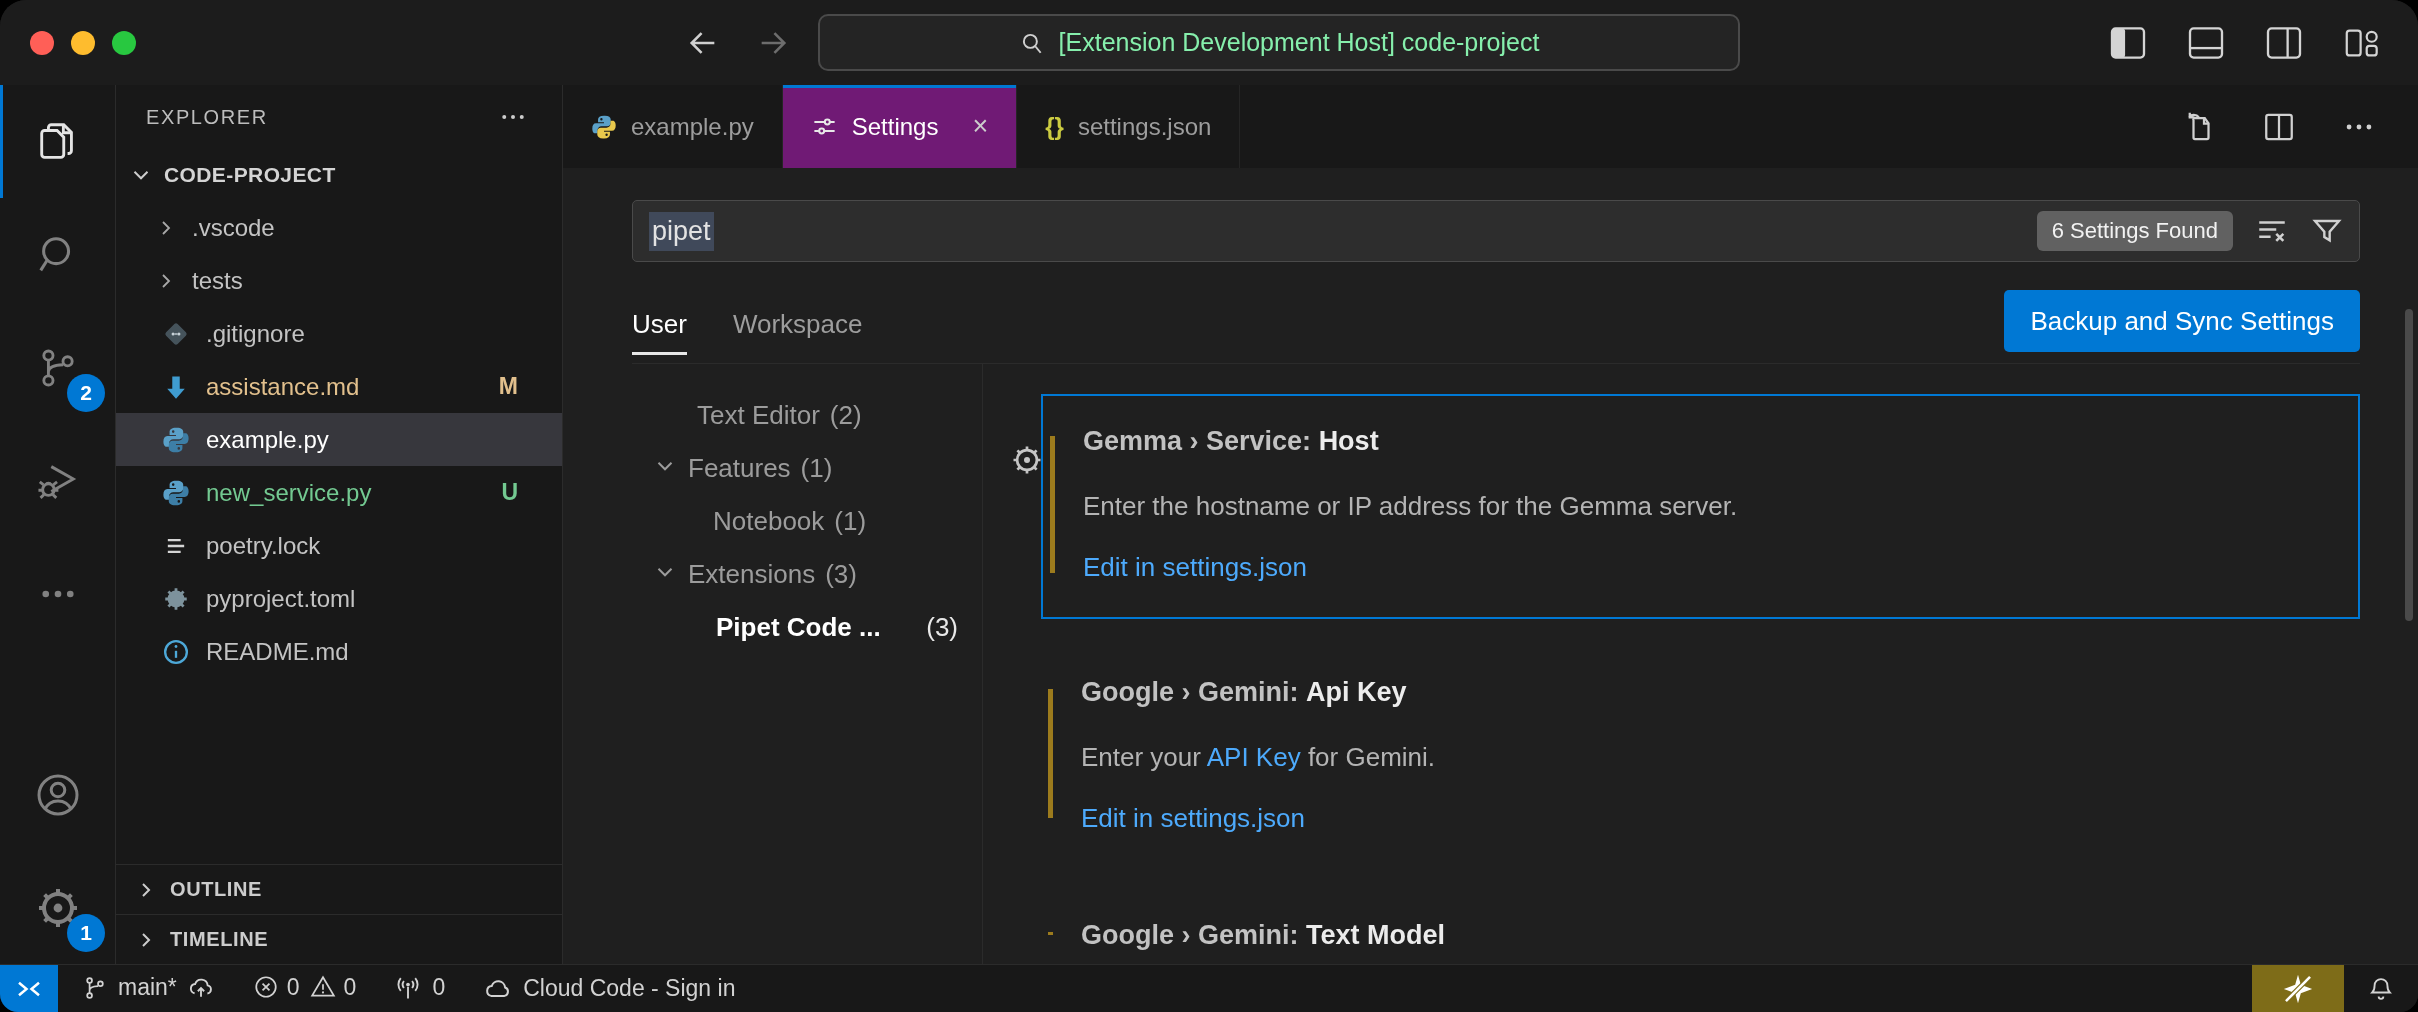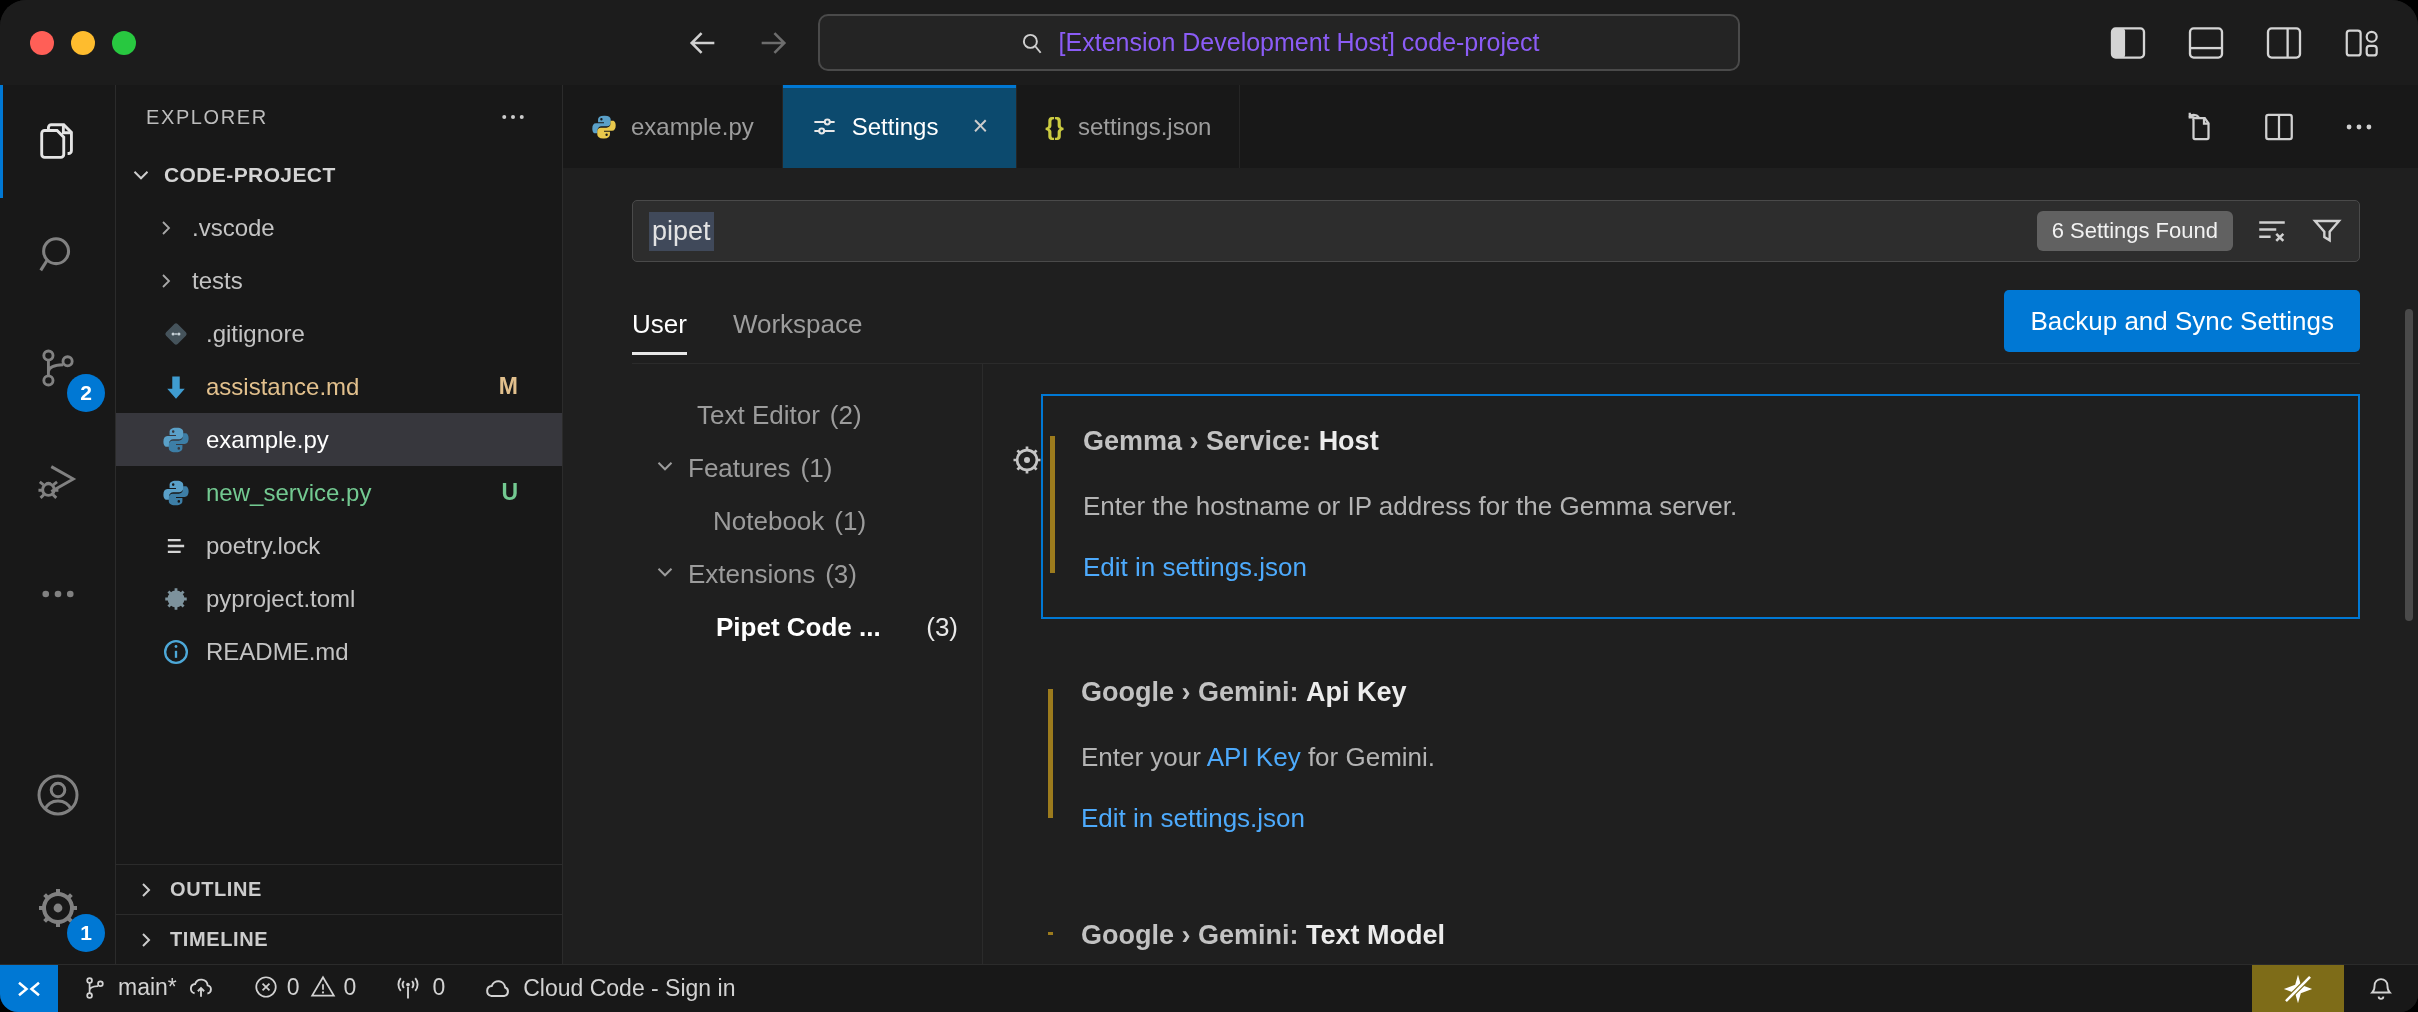"[Extension Development Host]" .cc { color: #8b5cf6 -> #86efac }
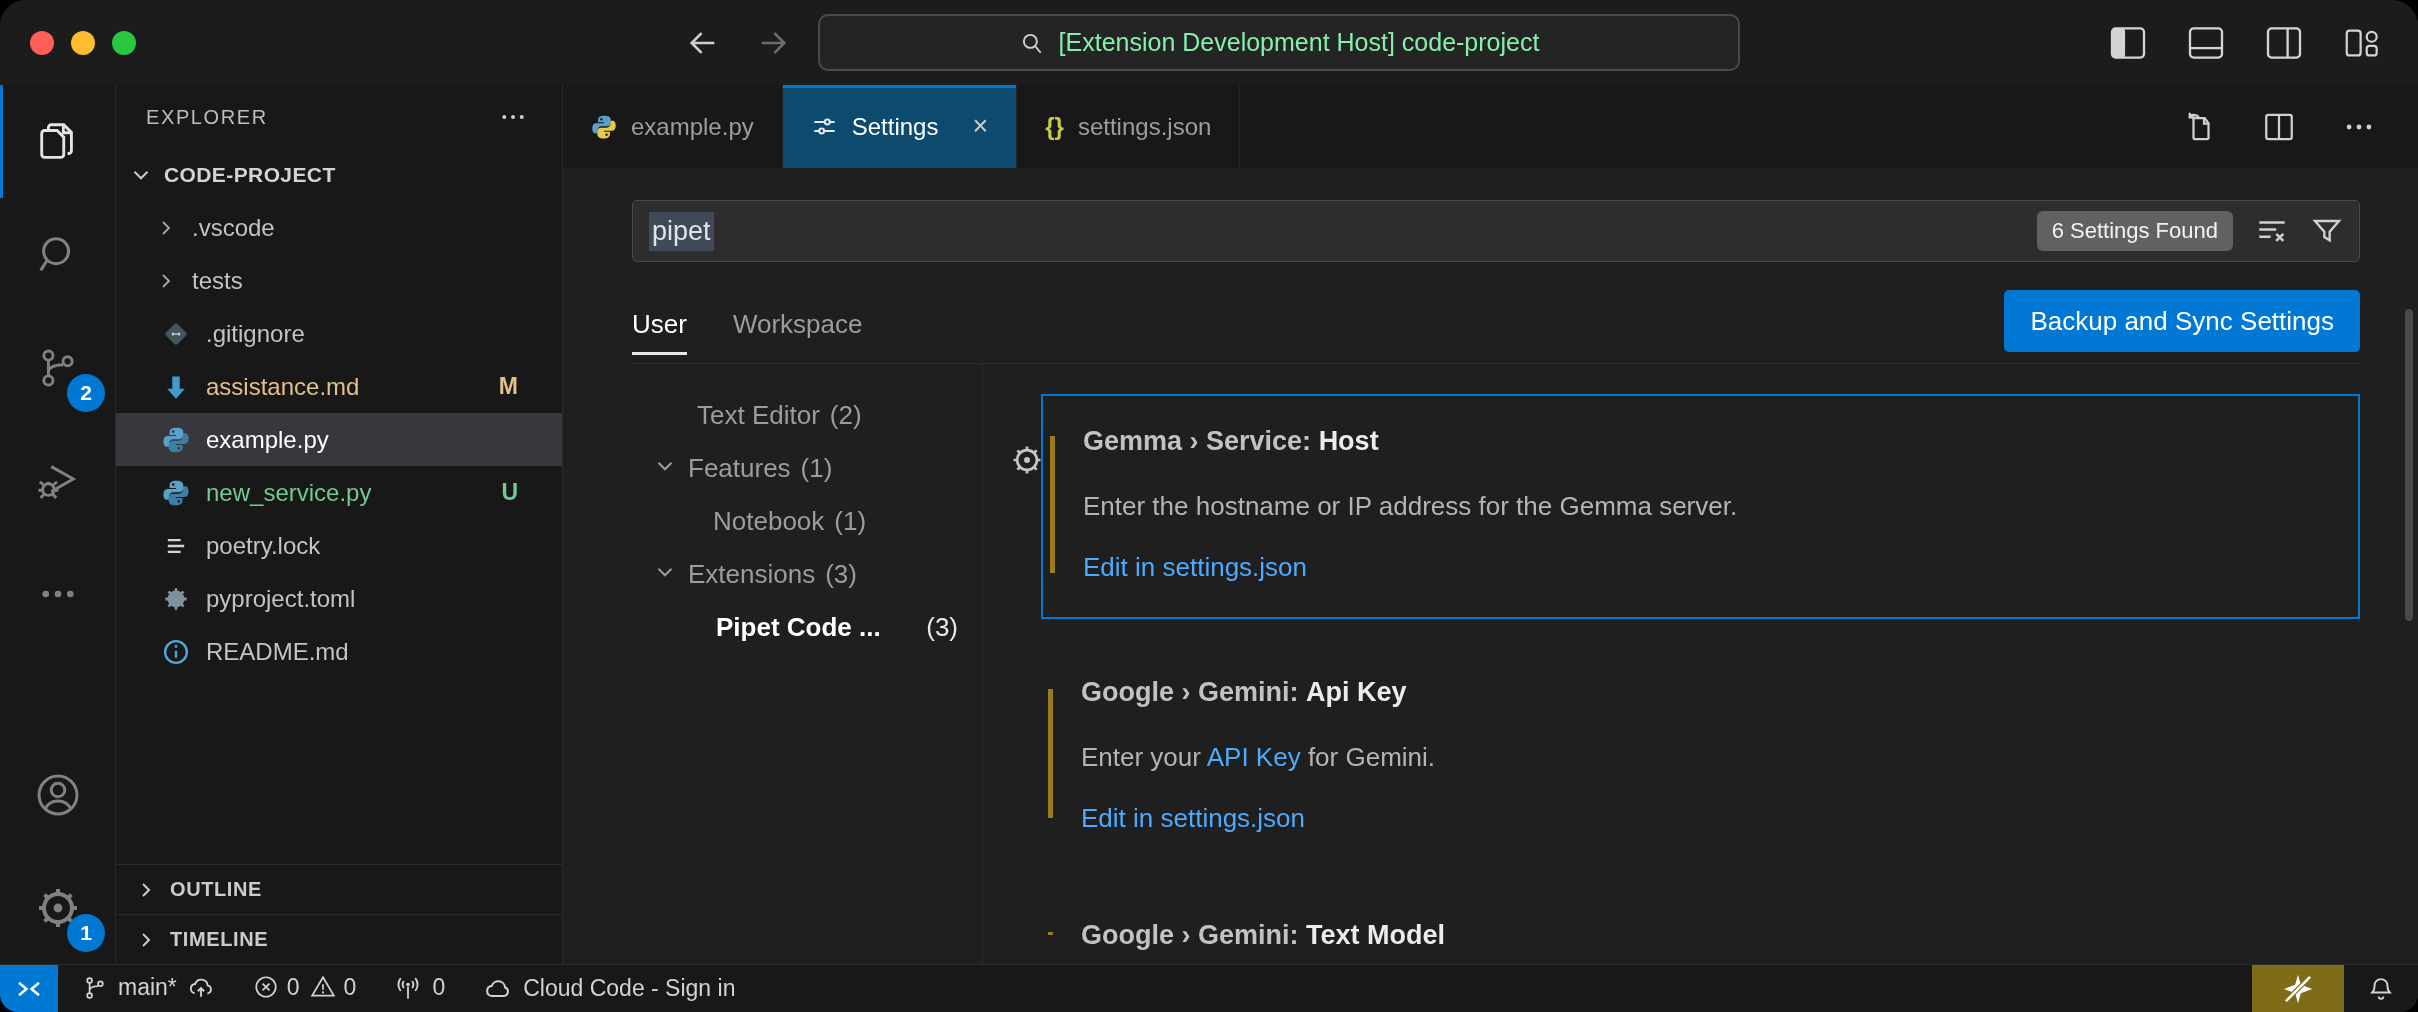"Settings" .tab.active { background: #0c4a6e -> #701a75 }
